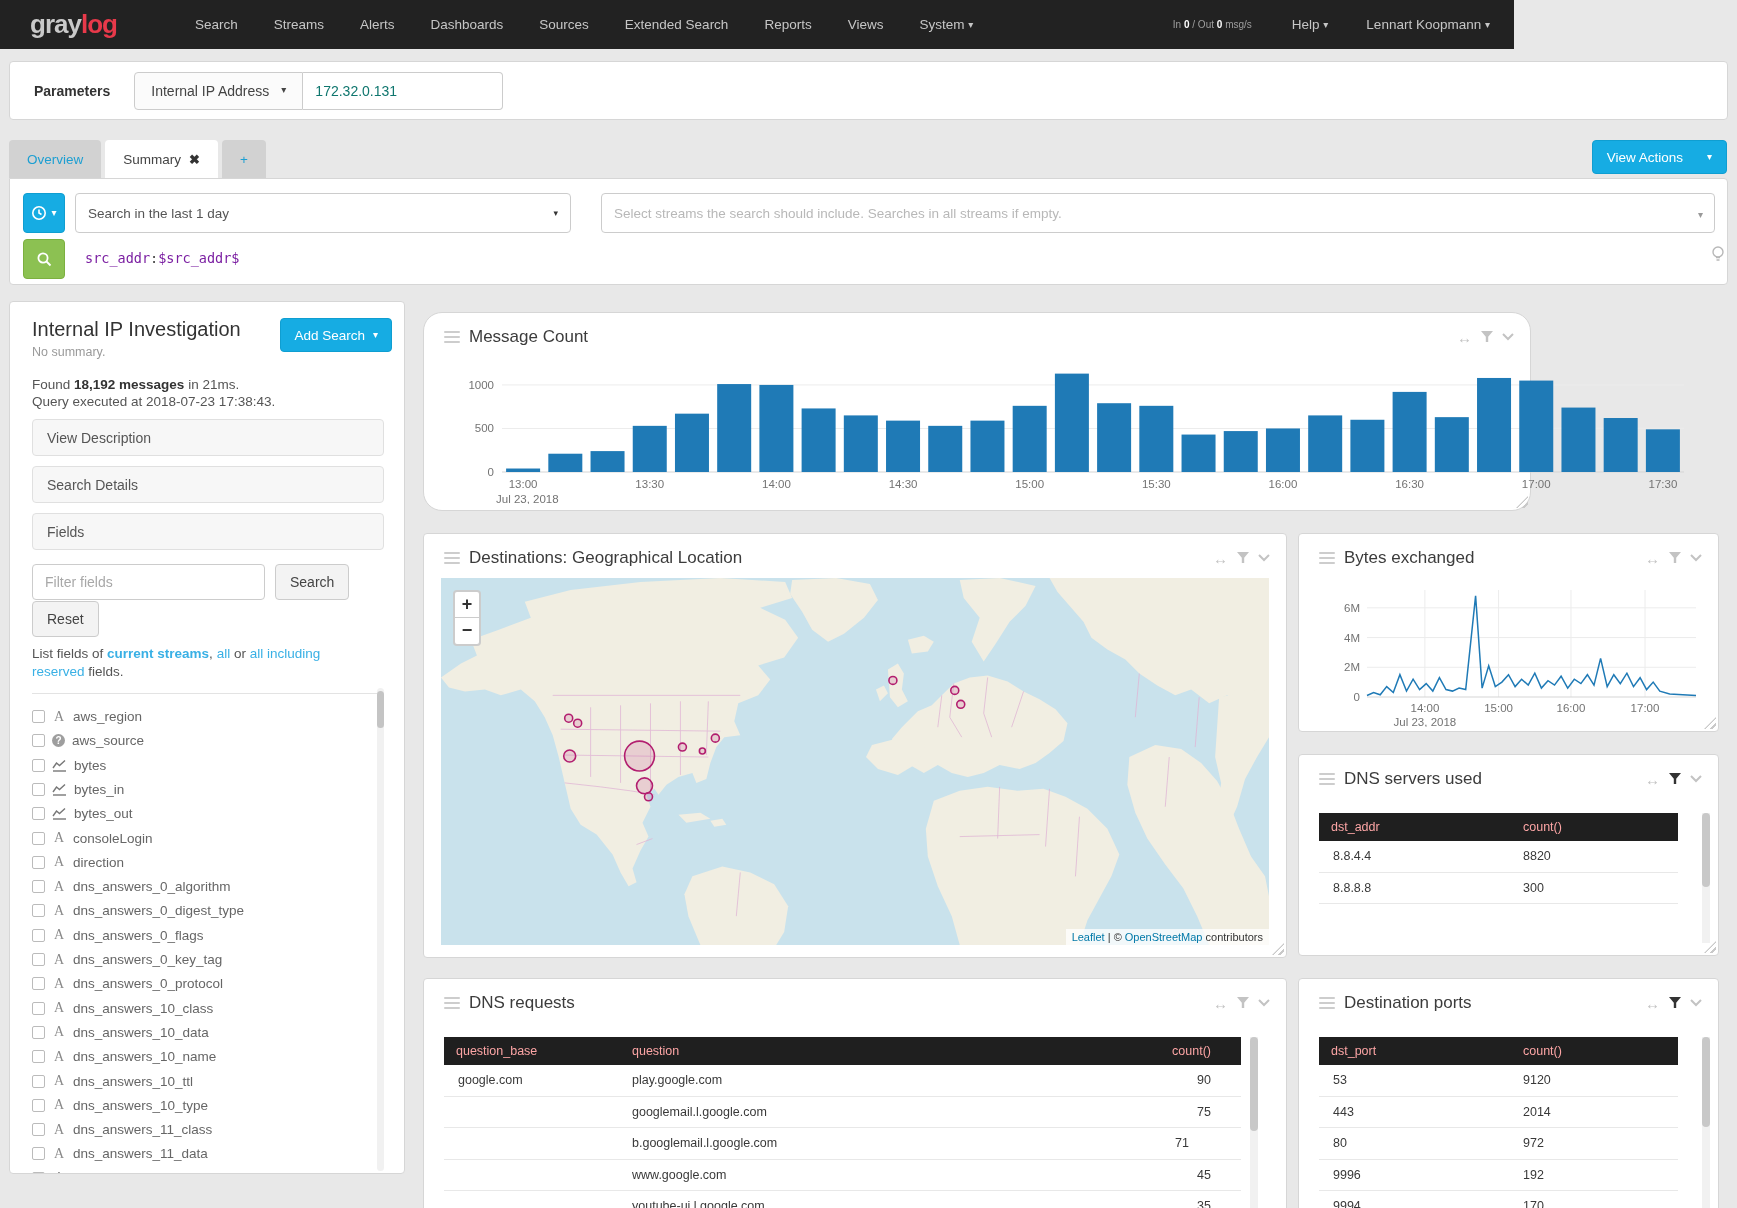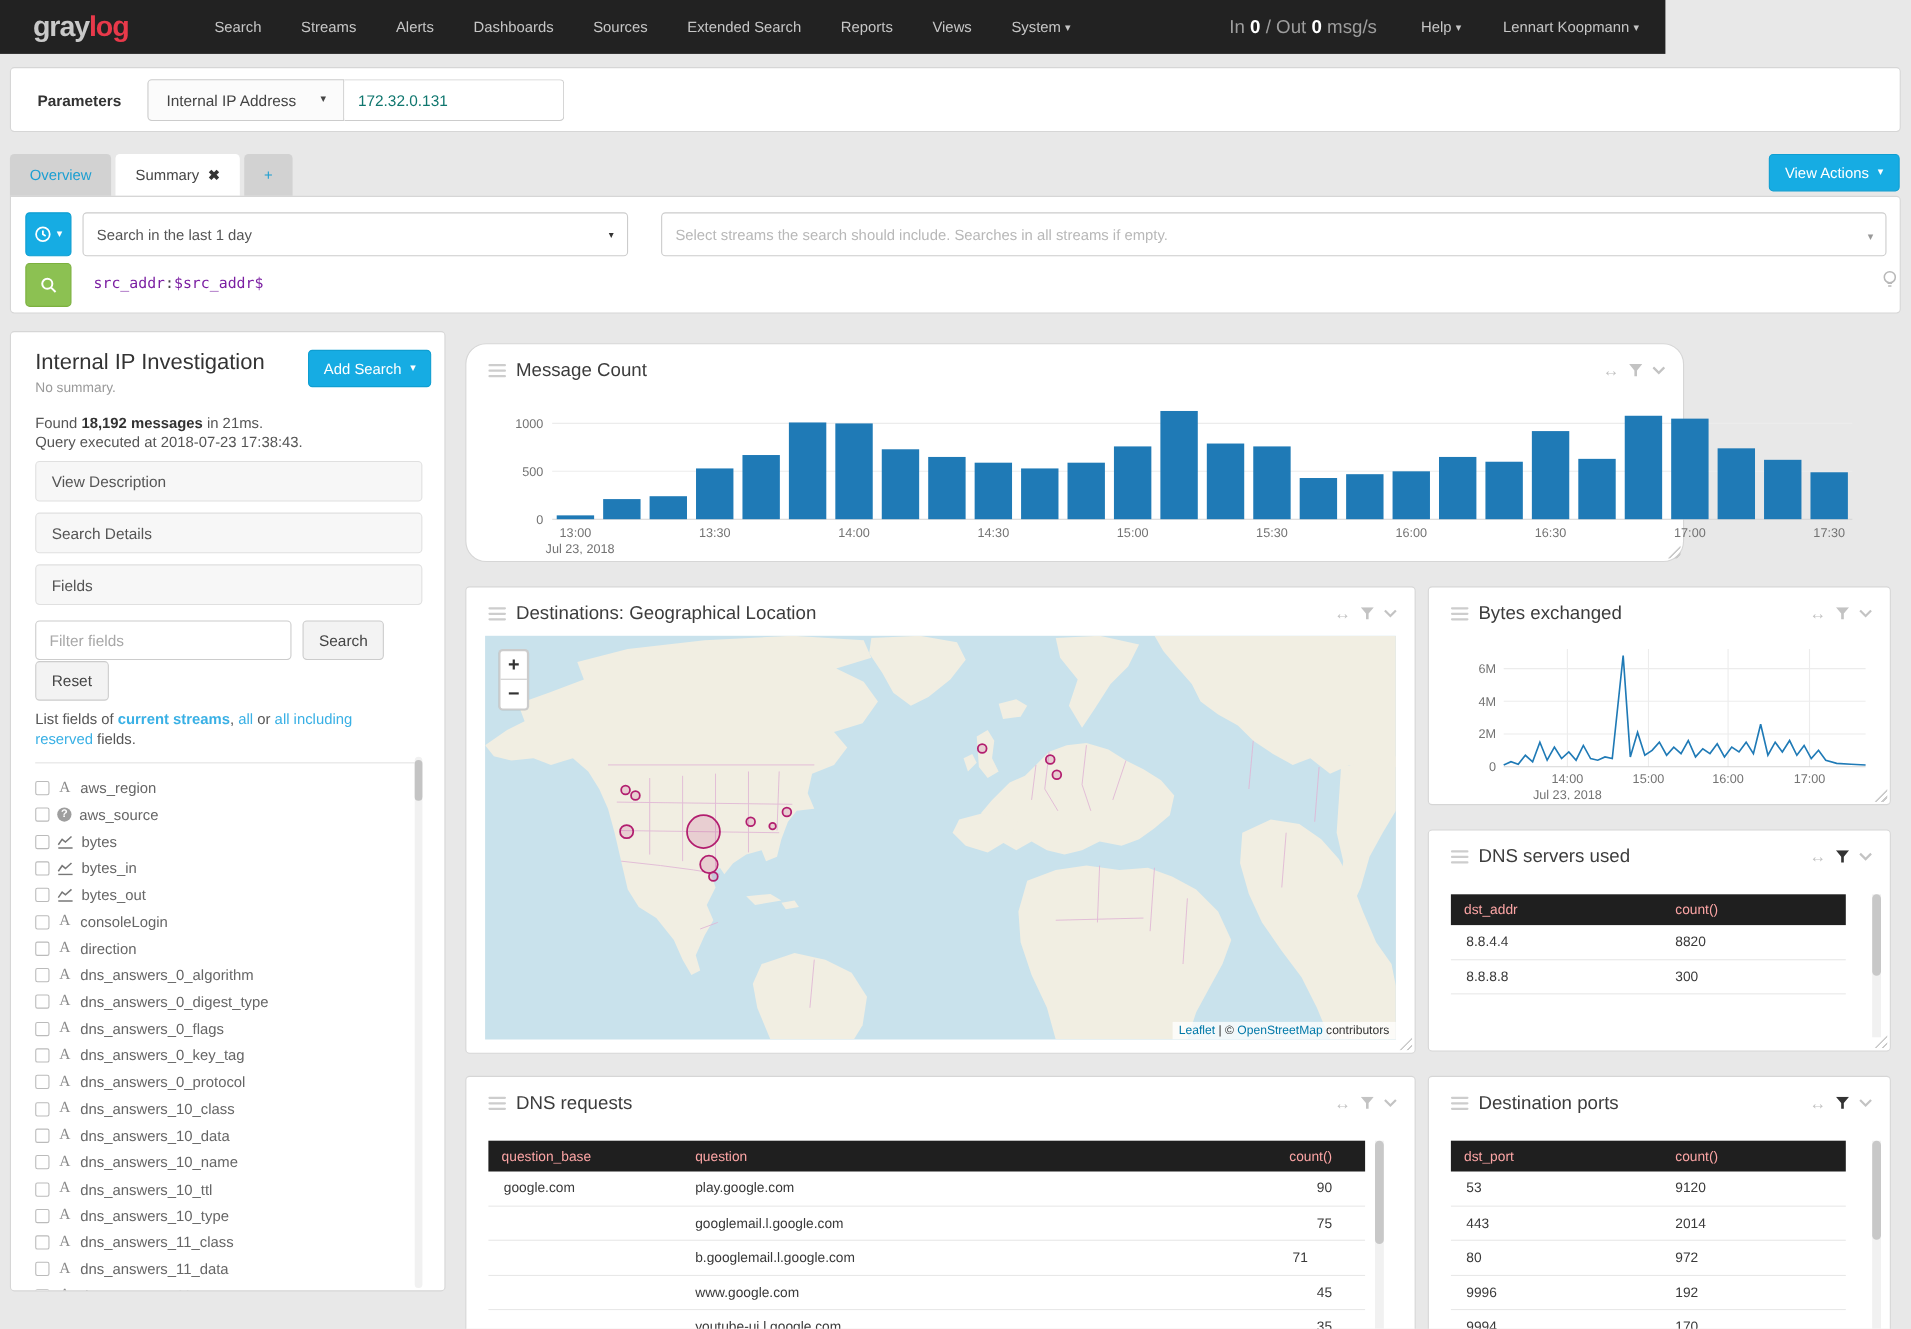"In 0 / Out 0" .throughput { font-size: 17px -> 10px }
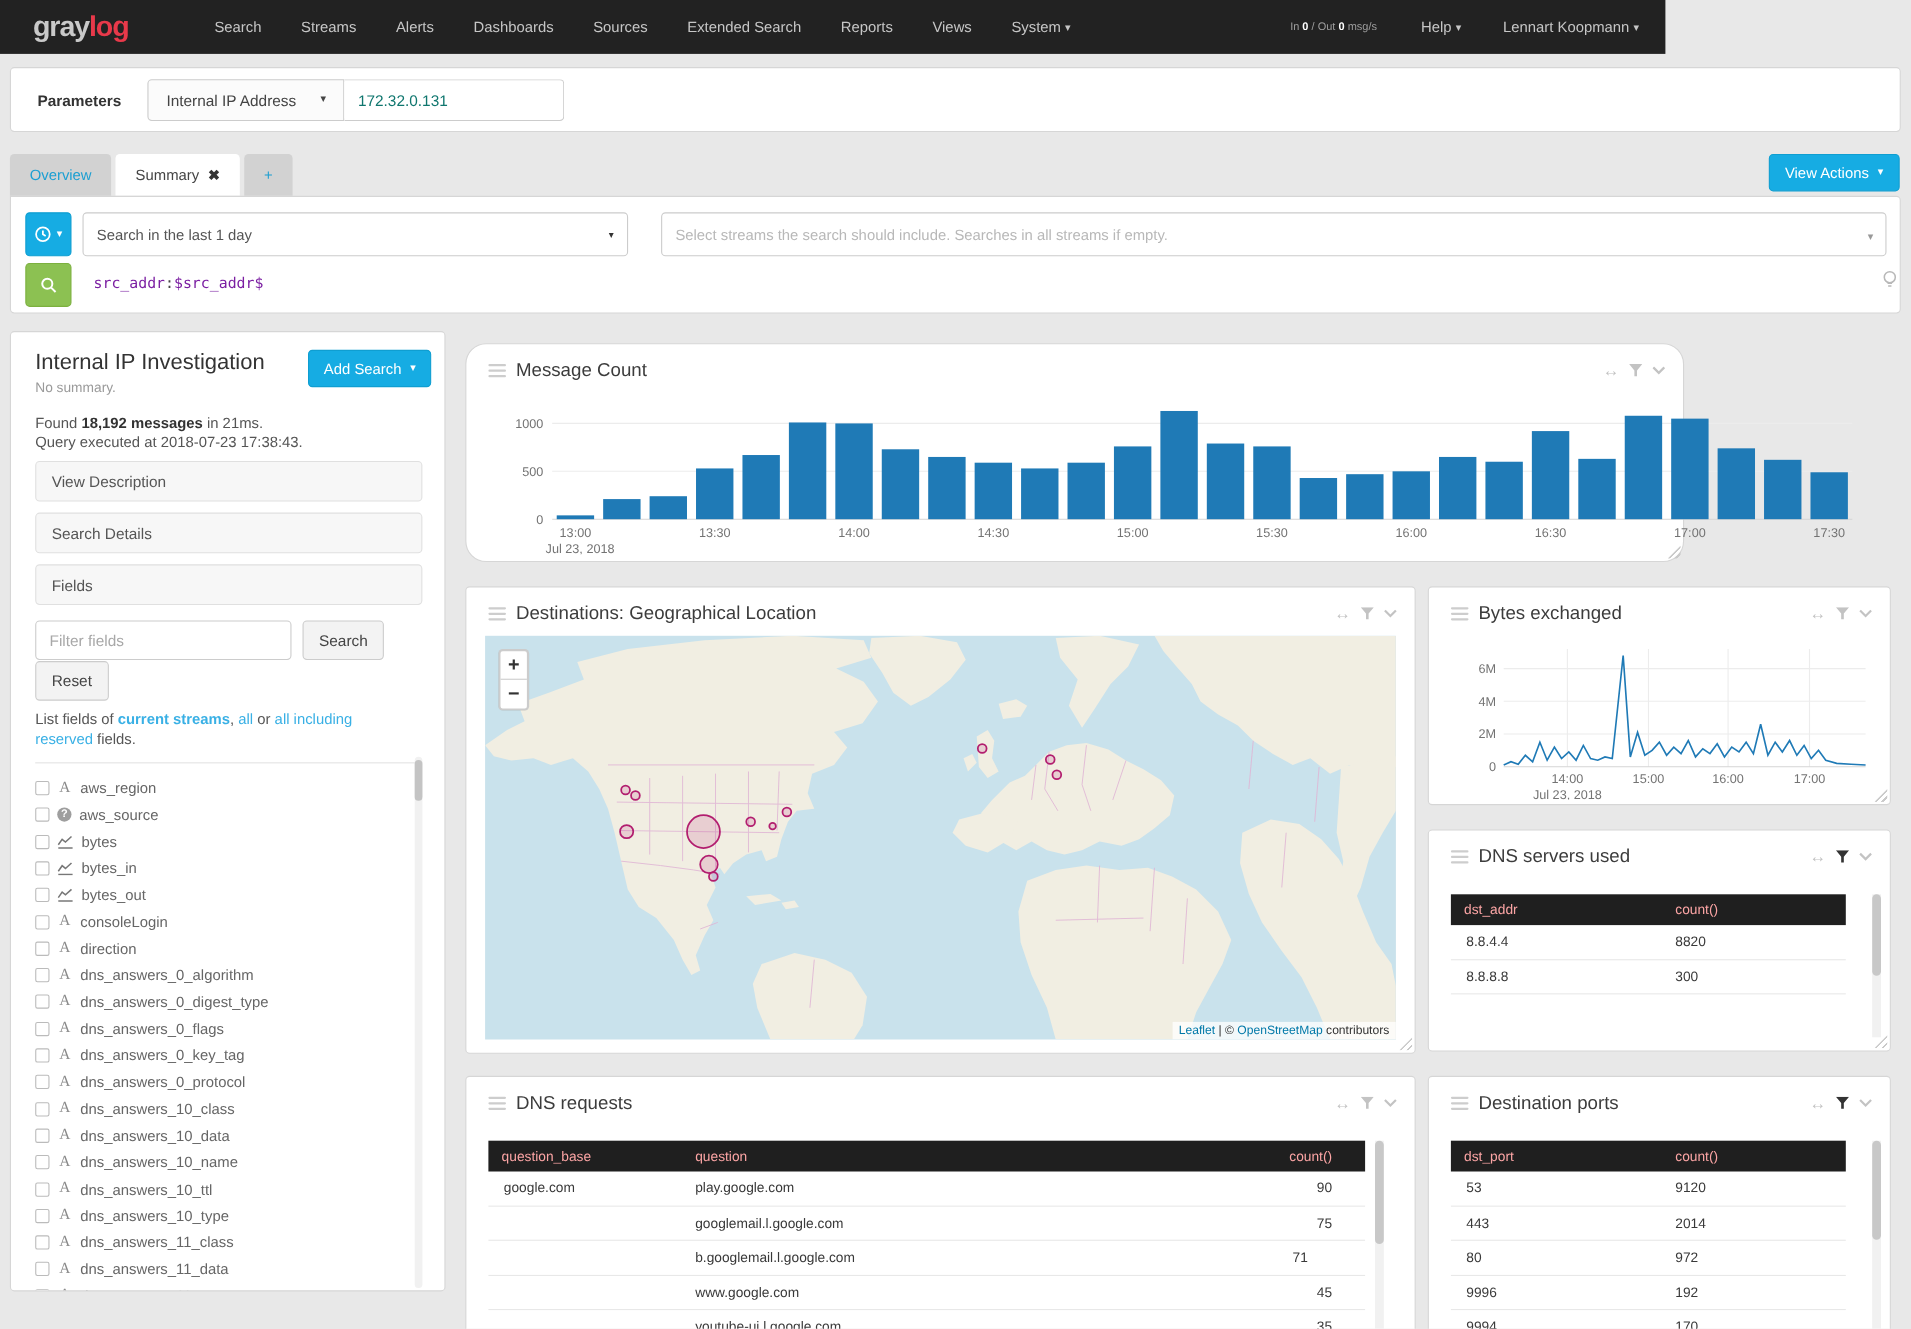"Internal IP Address" .param-btn { gap: 22px -> 12px }
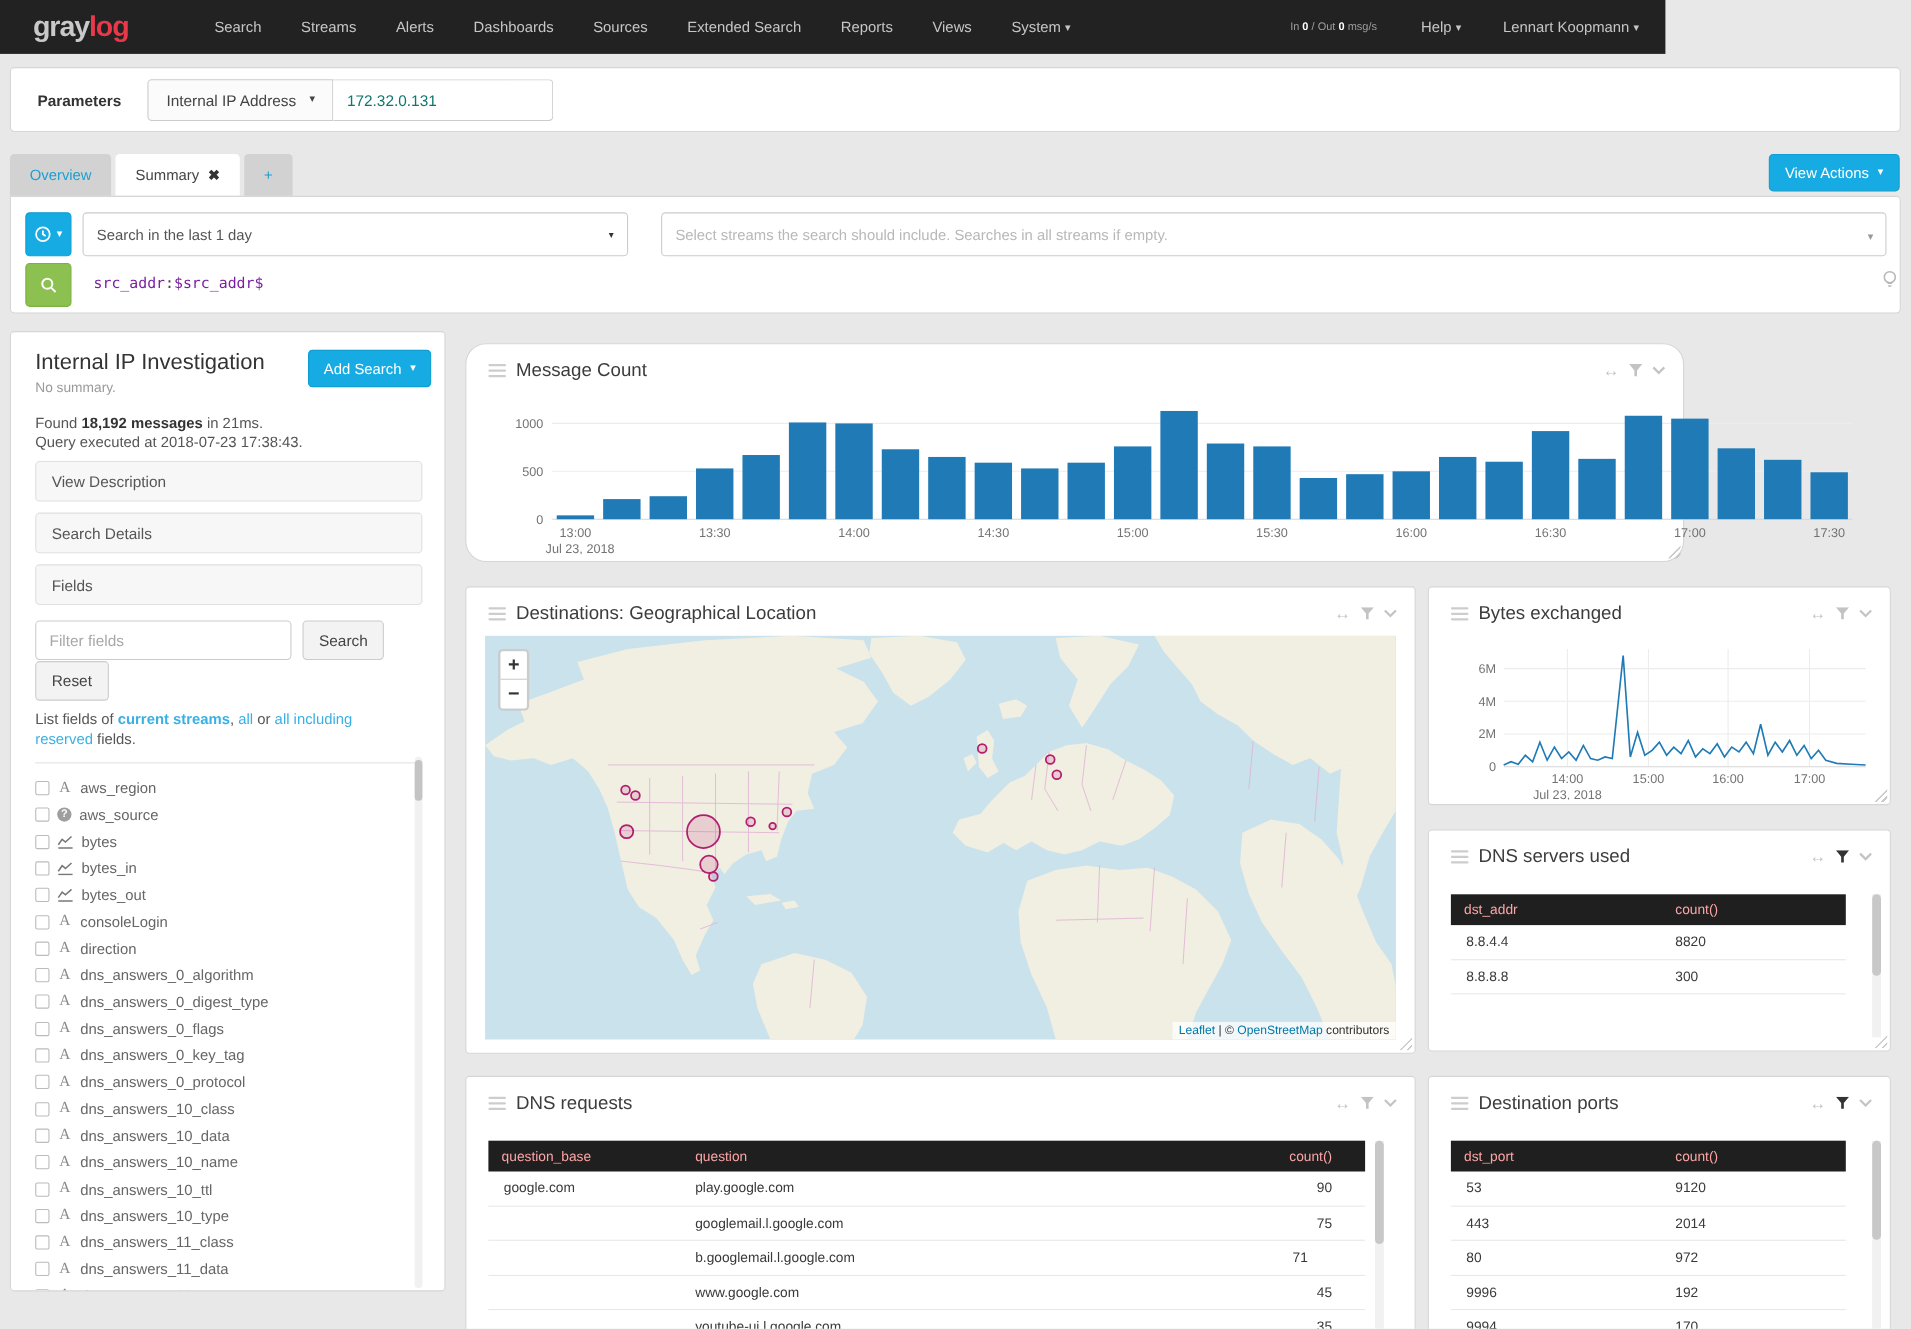"View Actions" #view-actions { gap: 8px -> 24px }
